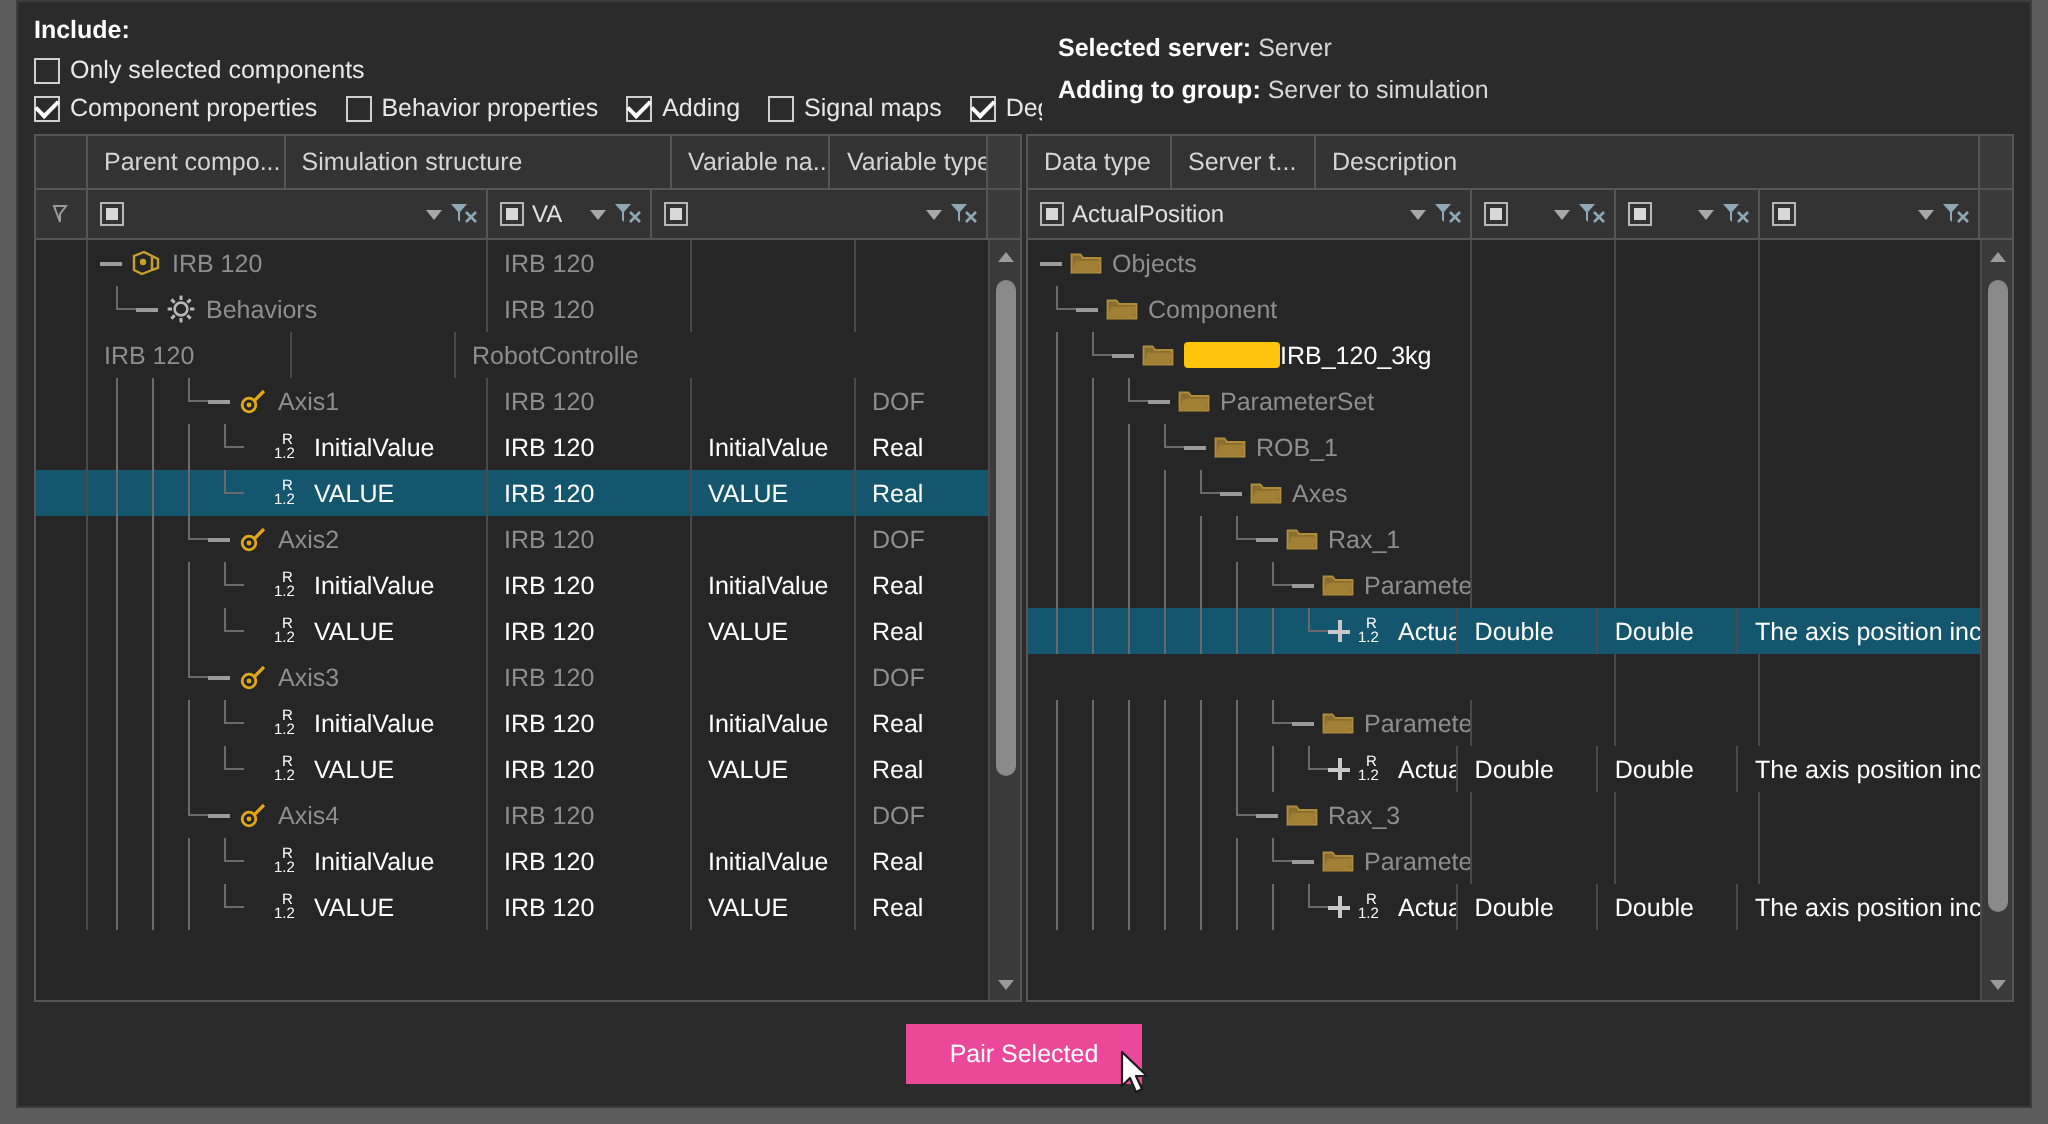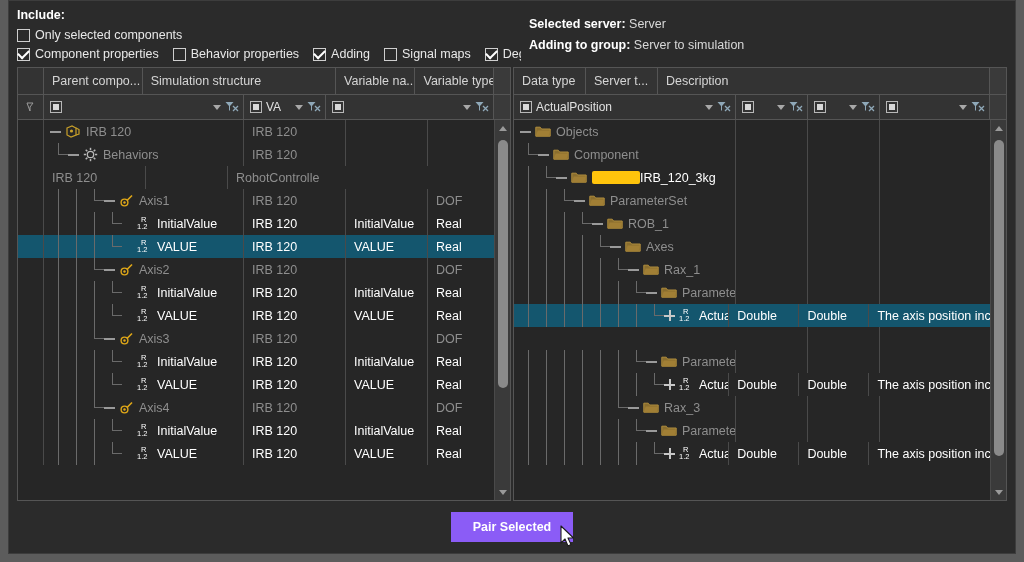"Pair Selected" .pair-btn { background: #8b5cf6 -> #ec4899; font-weight: bold -> none }
